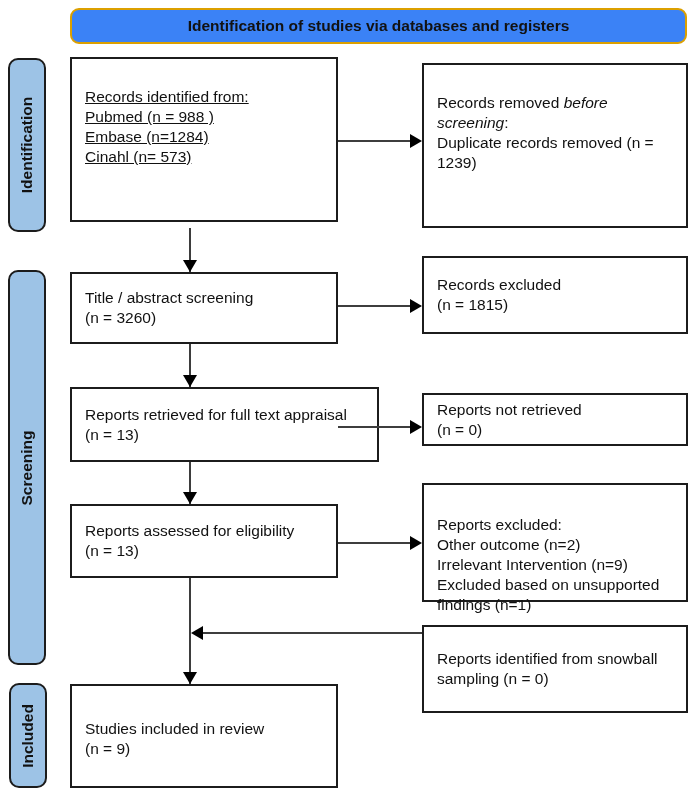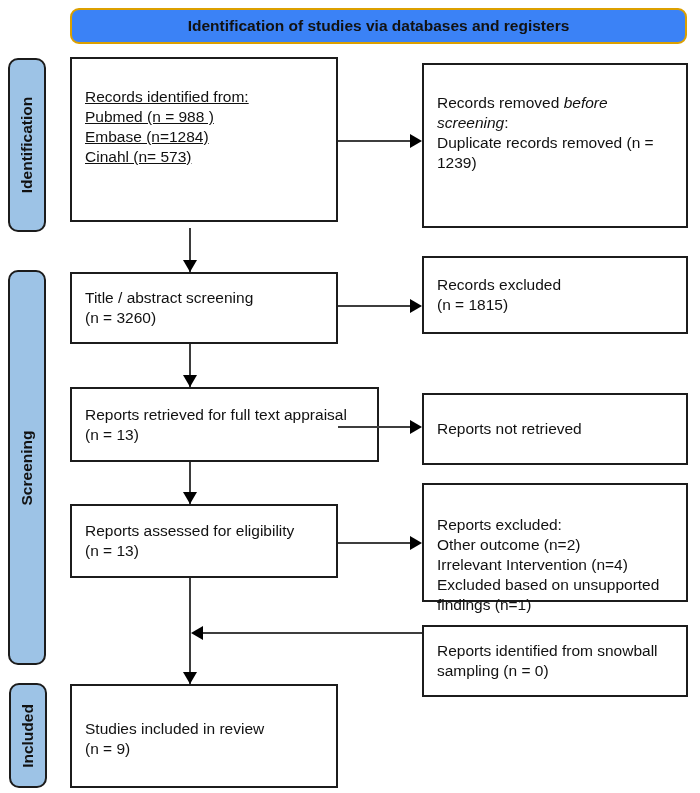"Reports not retrieved" div.box { height: 72px -> 53px }
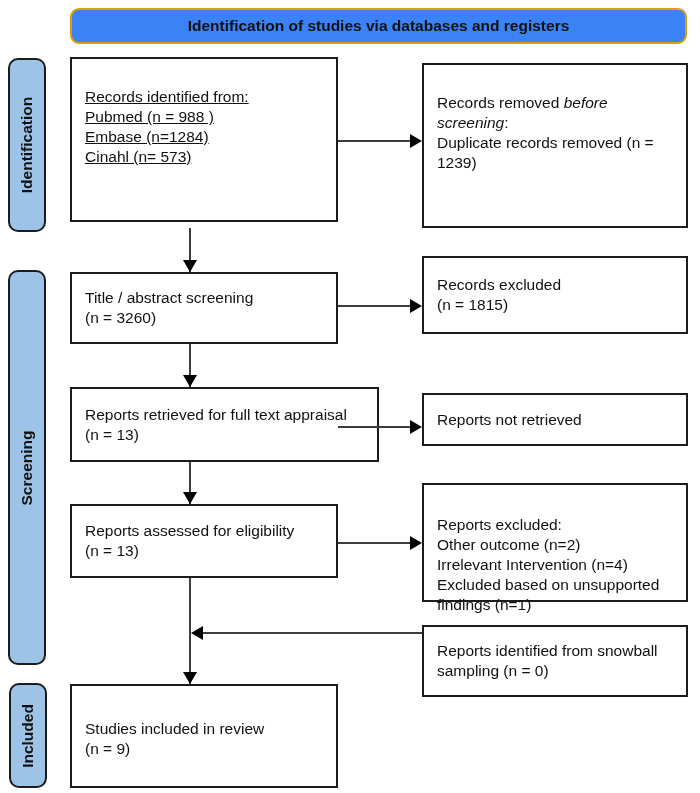"(n = 0)" p { html: none -> <p>(n = 0)</p> }
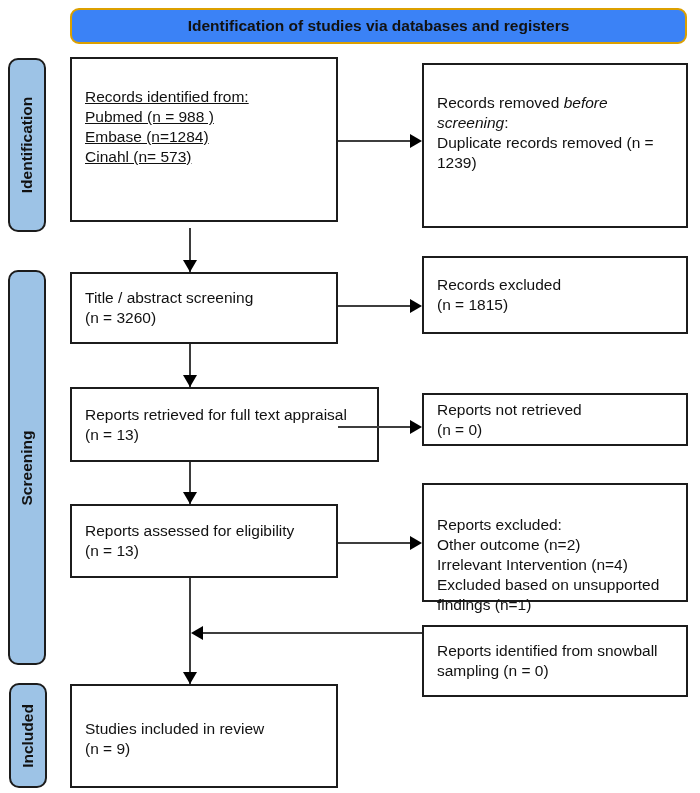"Irrelevant Intervention (n=4)" p.indent { text: 4 -> 9 }
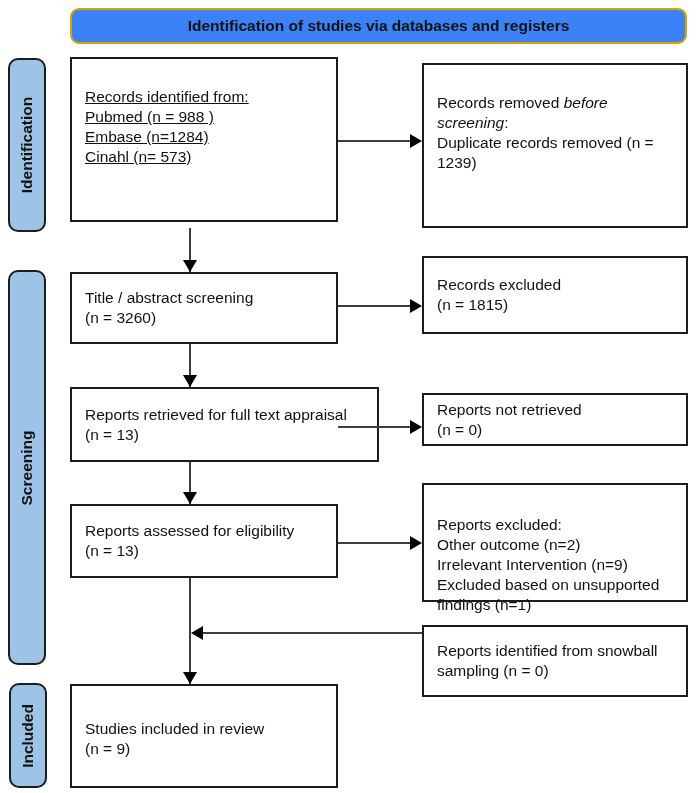"Reports identified from snowball" div.box { height: 72px -> 88px }
